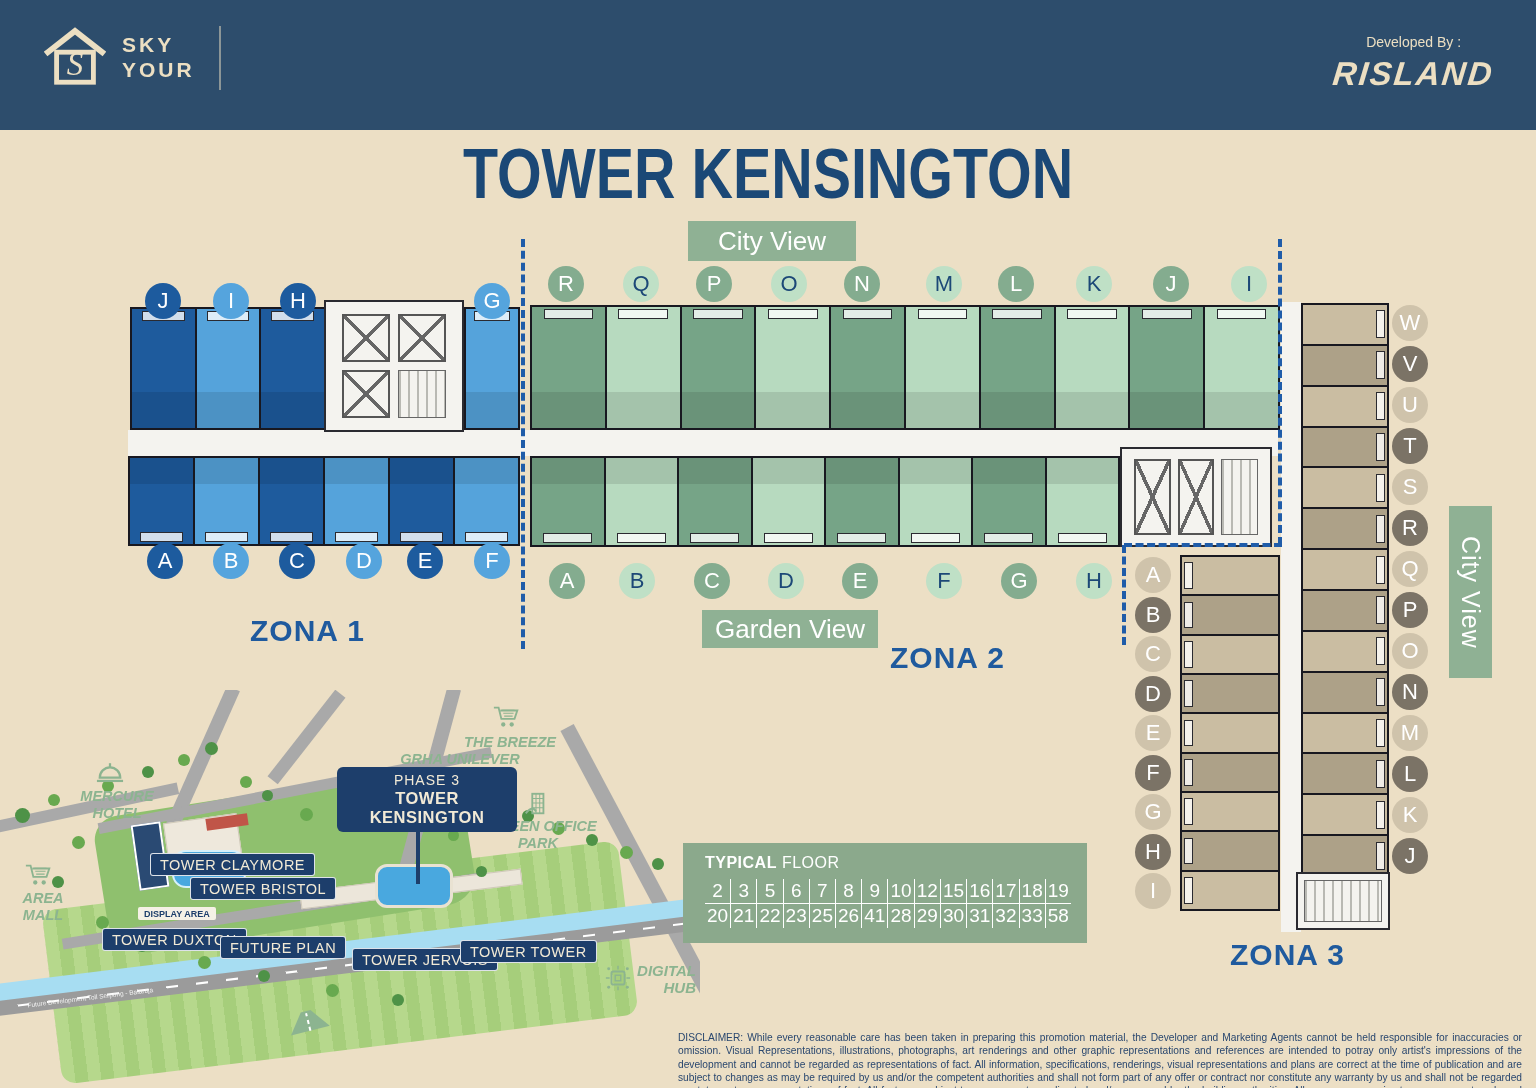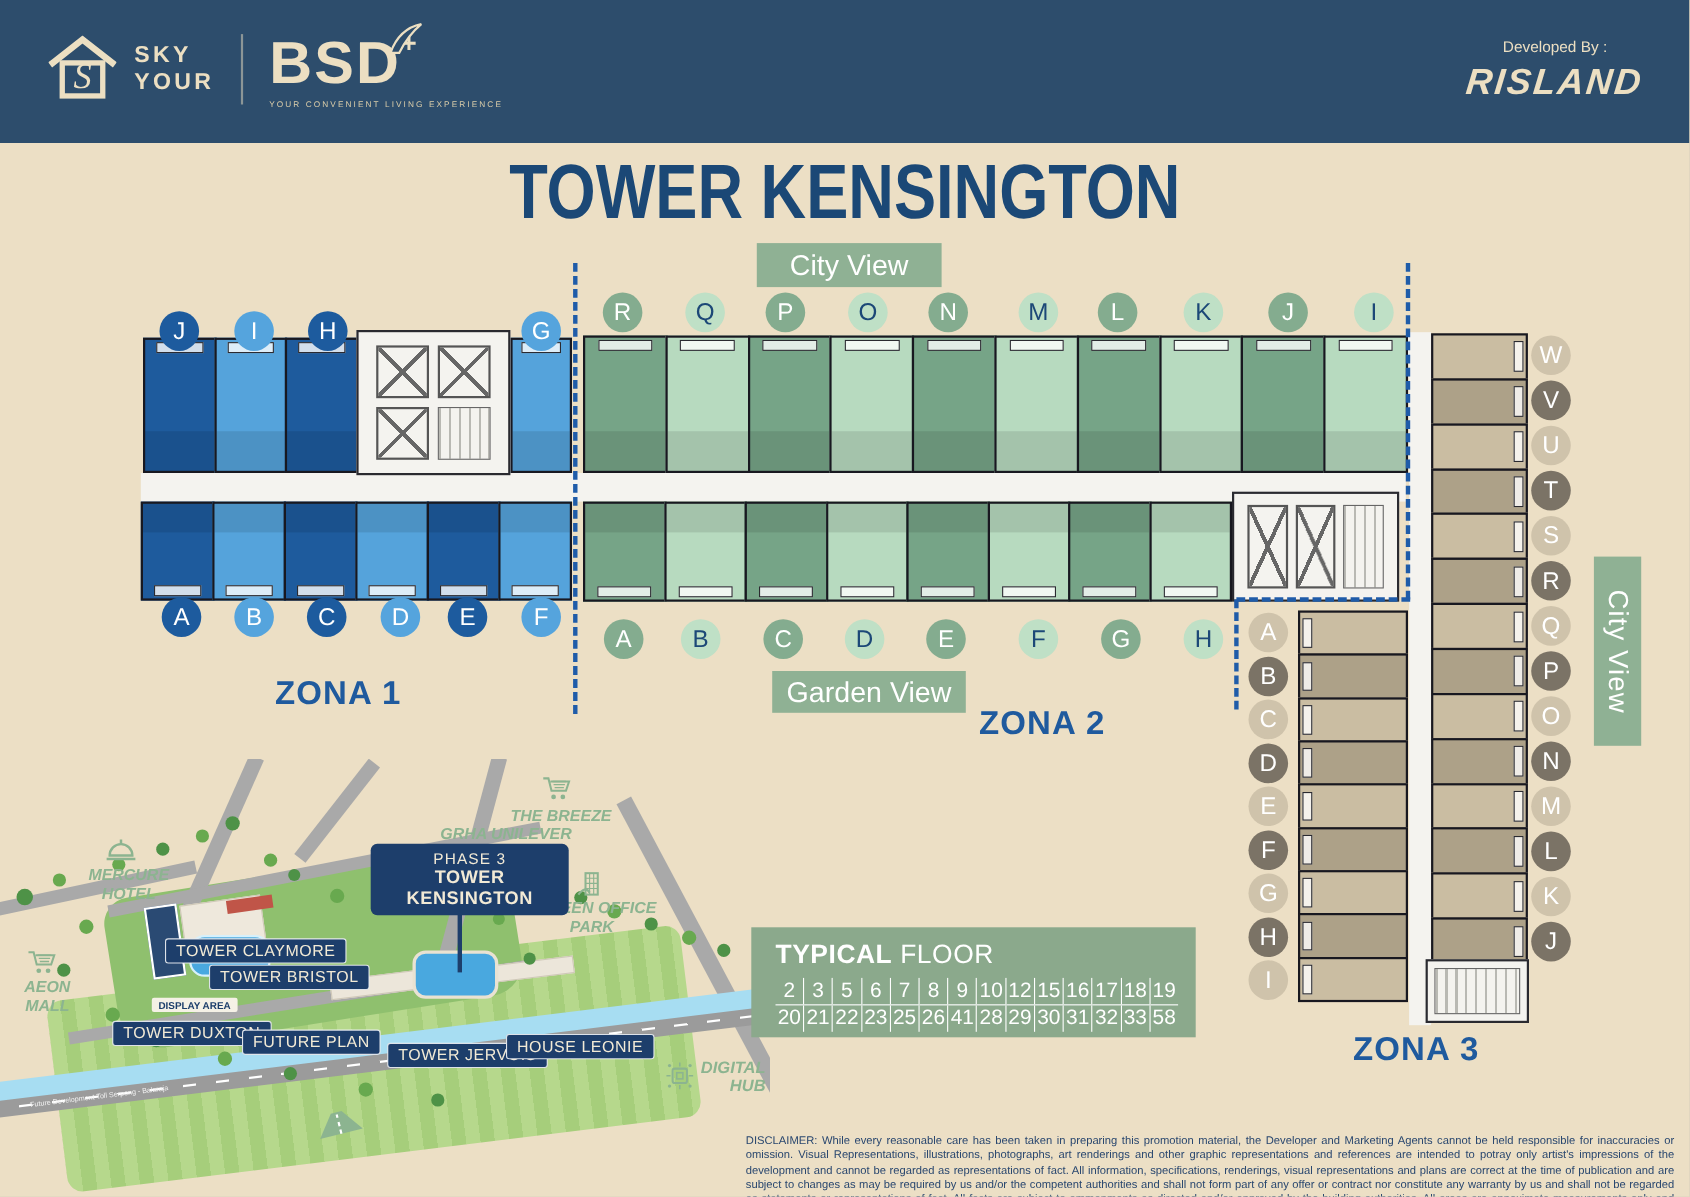"BSD+" div.bsd-wrap { html: <div> <div><span>BSD</span><sup>+</sup> <svg> <path></path> </svg> </div> <div>YOUR CONVENIENT LIVING EXPERIENCE</div> </div> -> none }
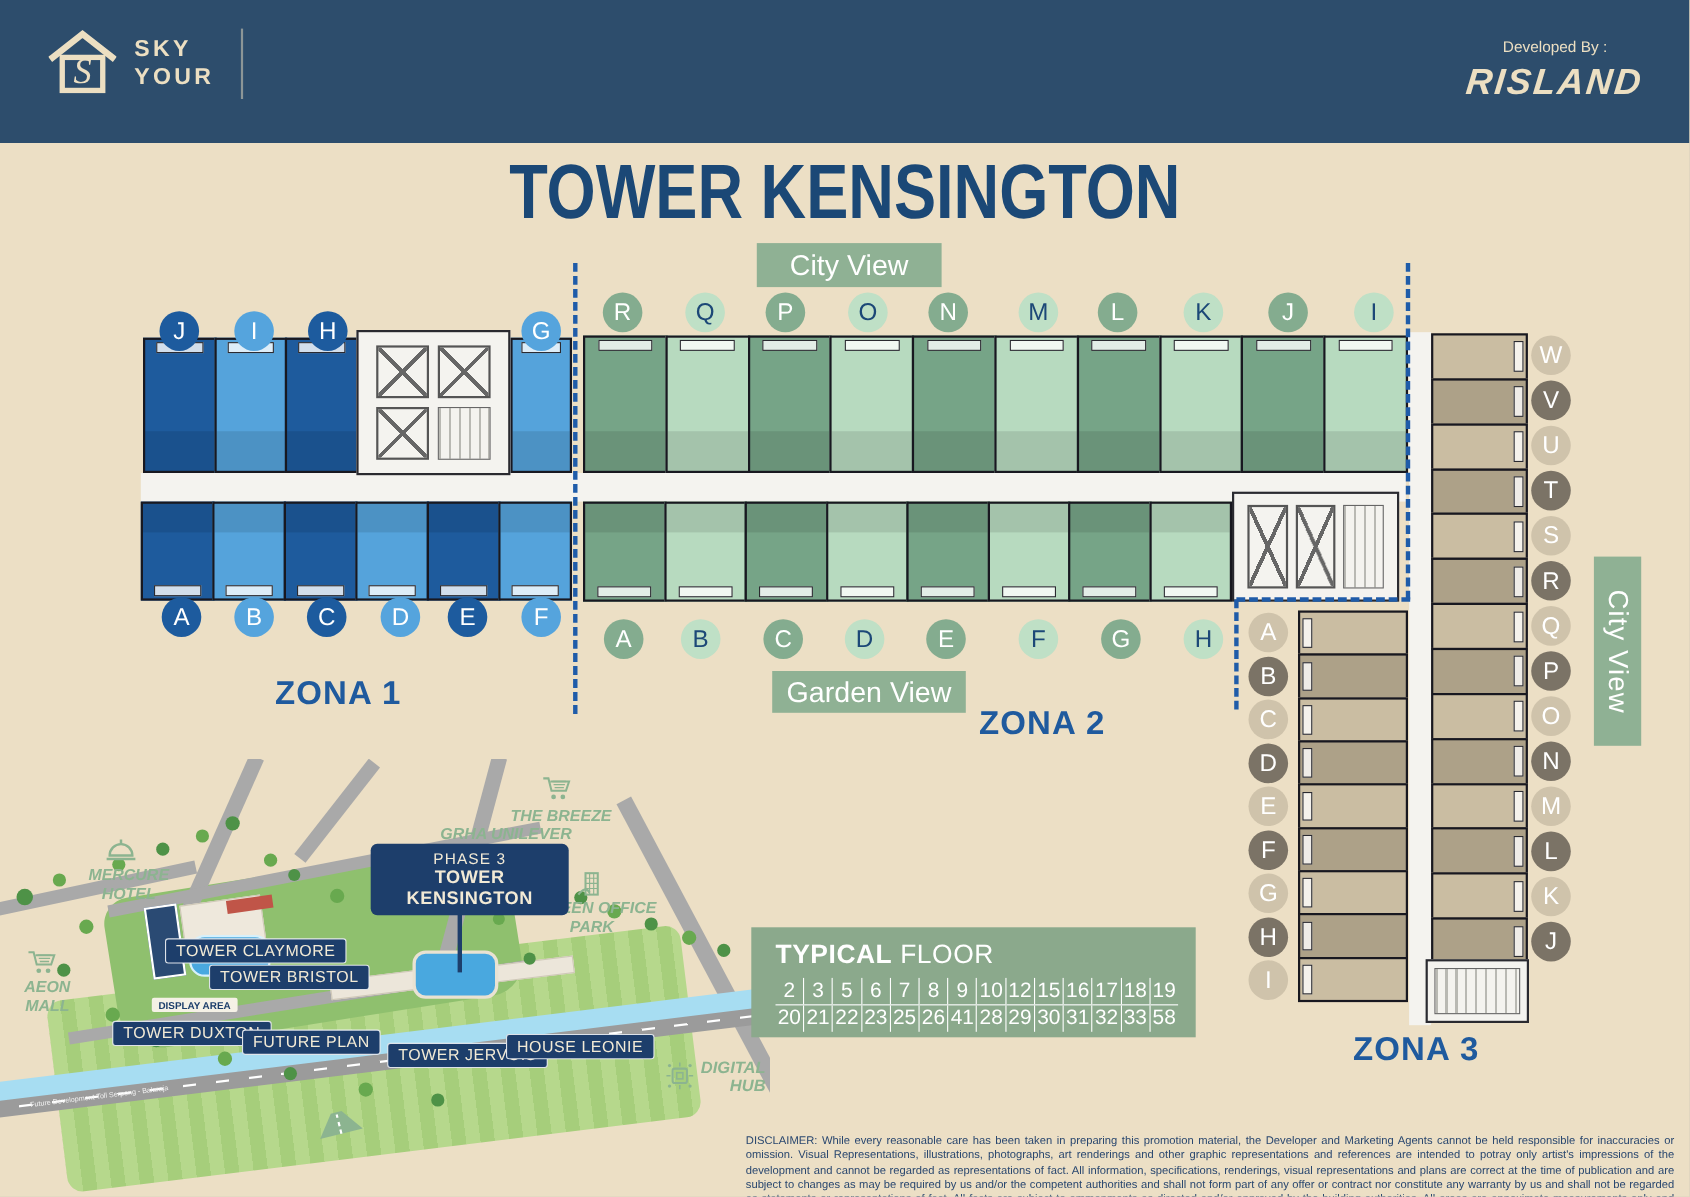"TYPICAL FLOOR" .tf-title { font-size: 24px -> 16px }
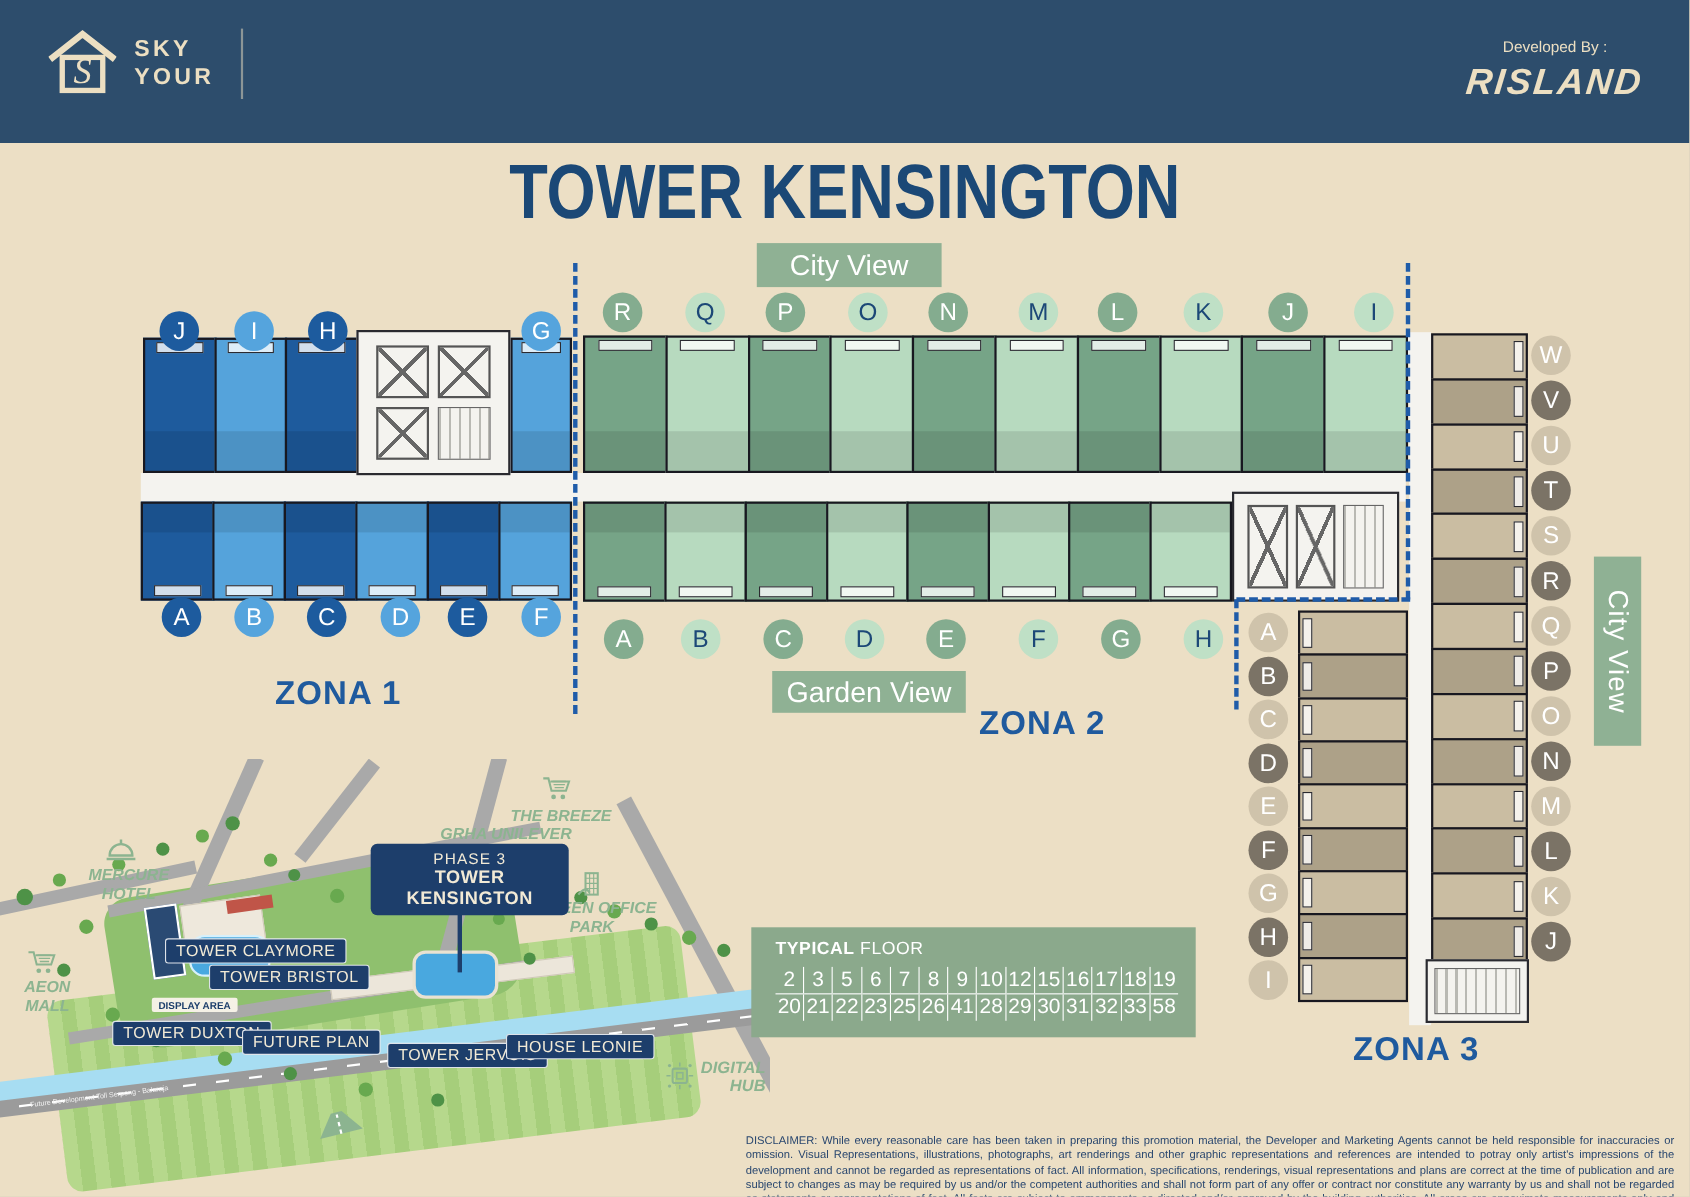"AEON" div { text: AEON -> AREA }
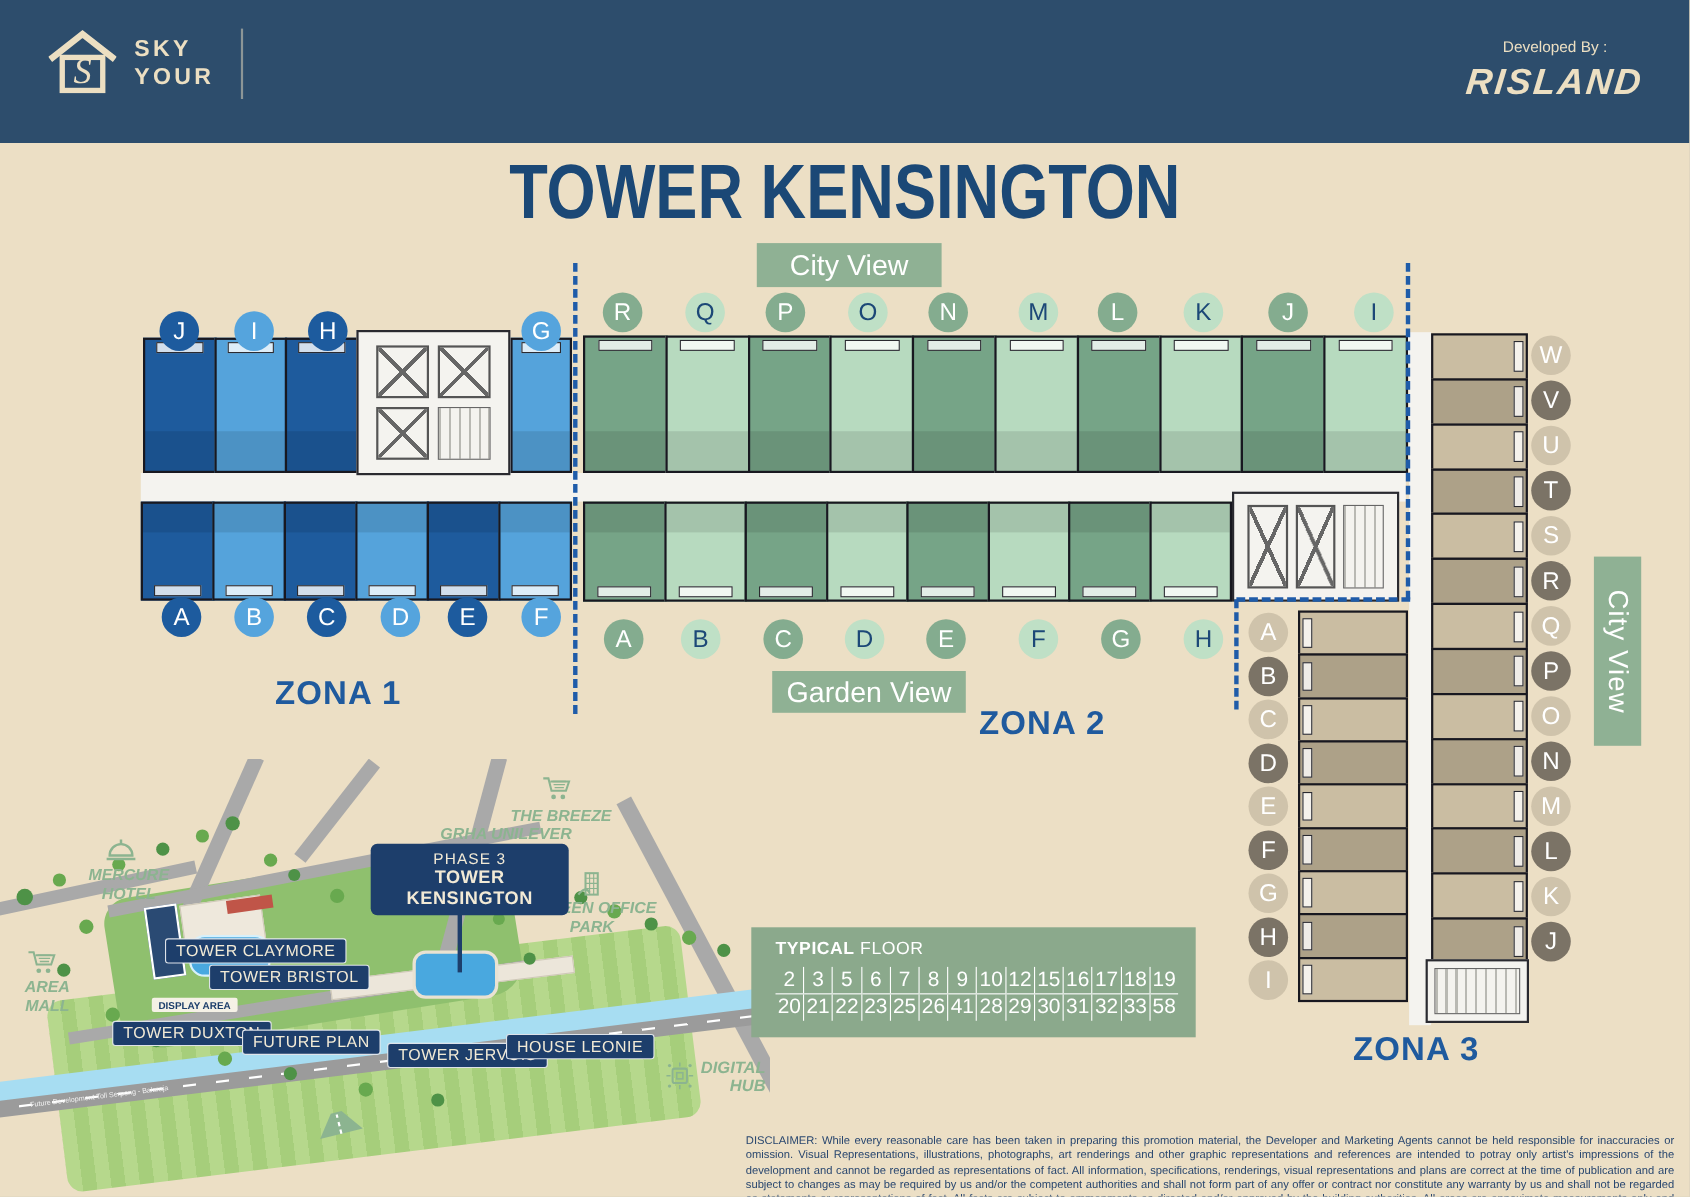"HOUSE LEONIE" div.navy-box { text: HOUSE LEONIE -> TOWER TOWER }
